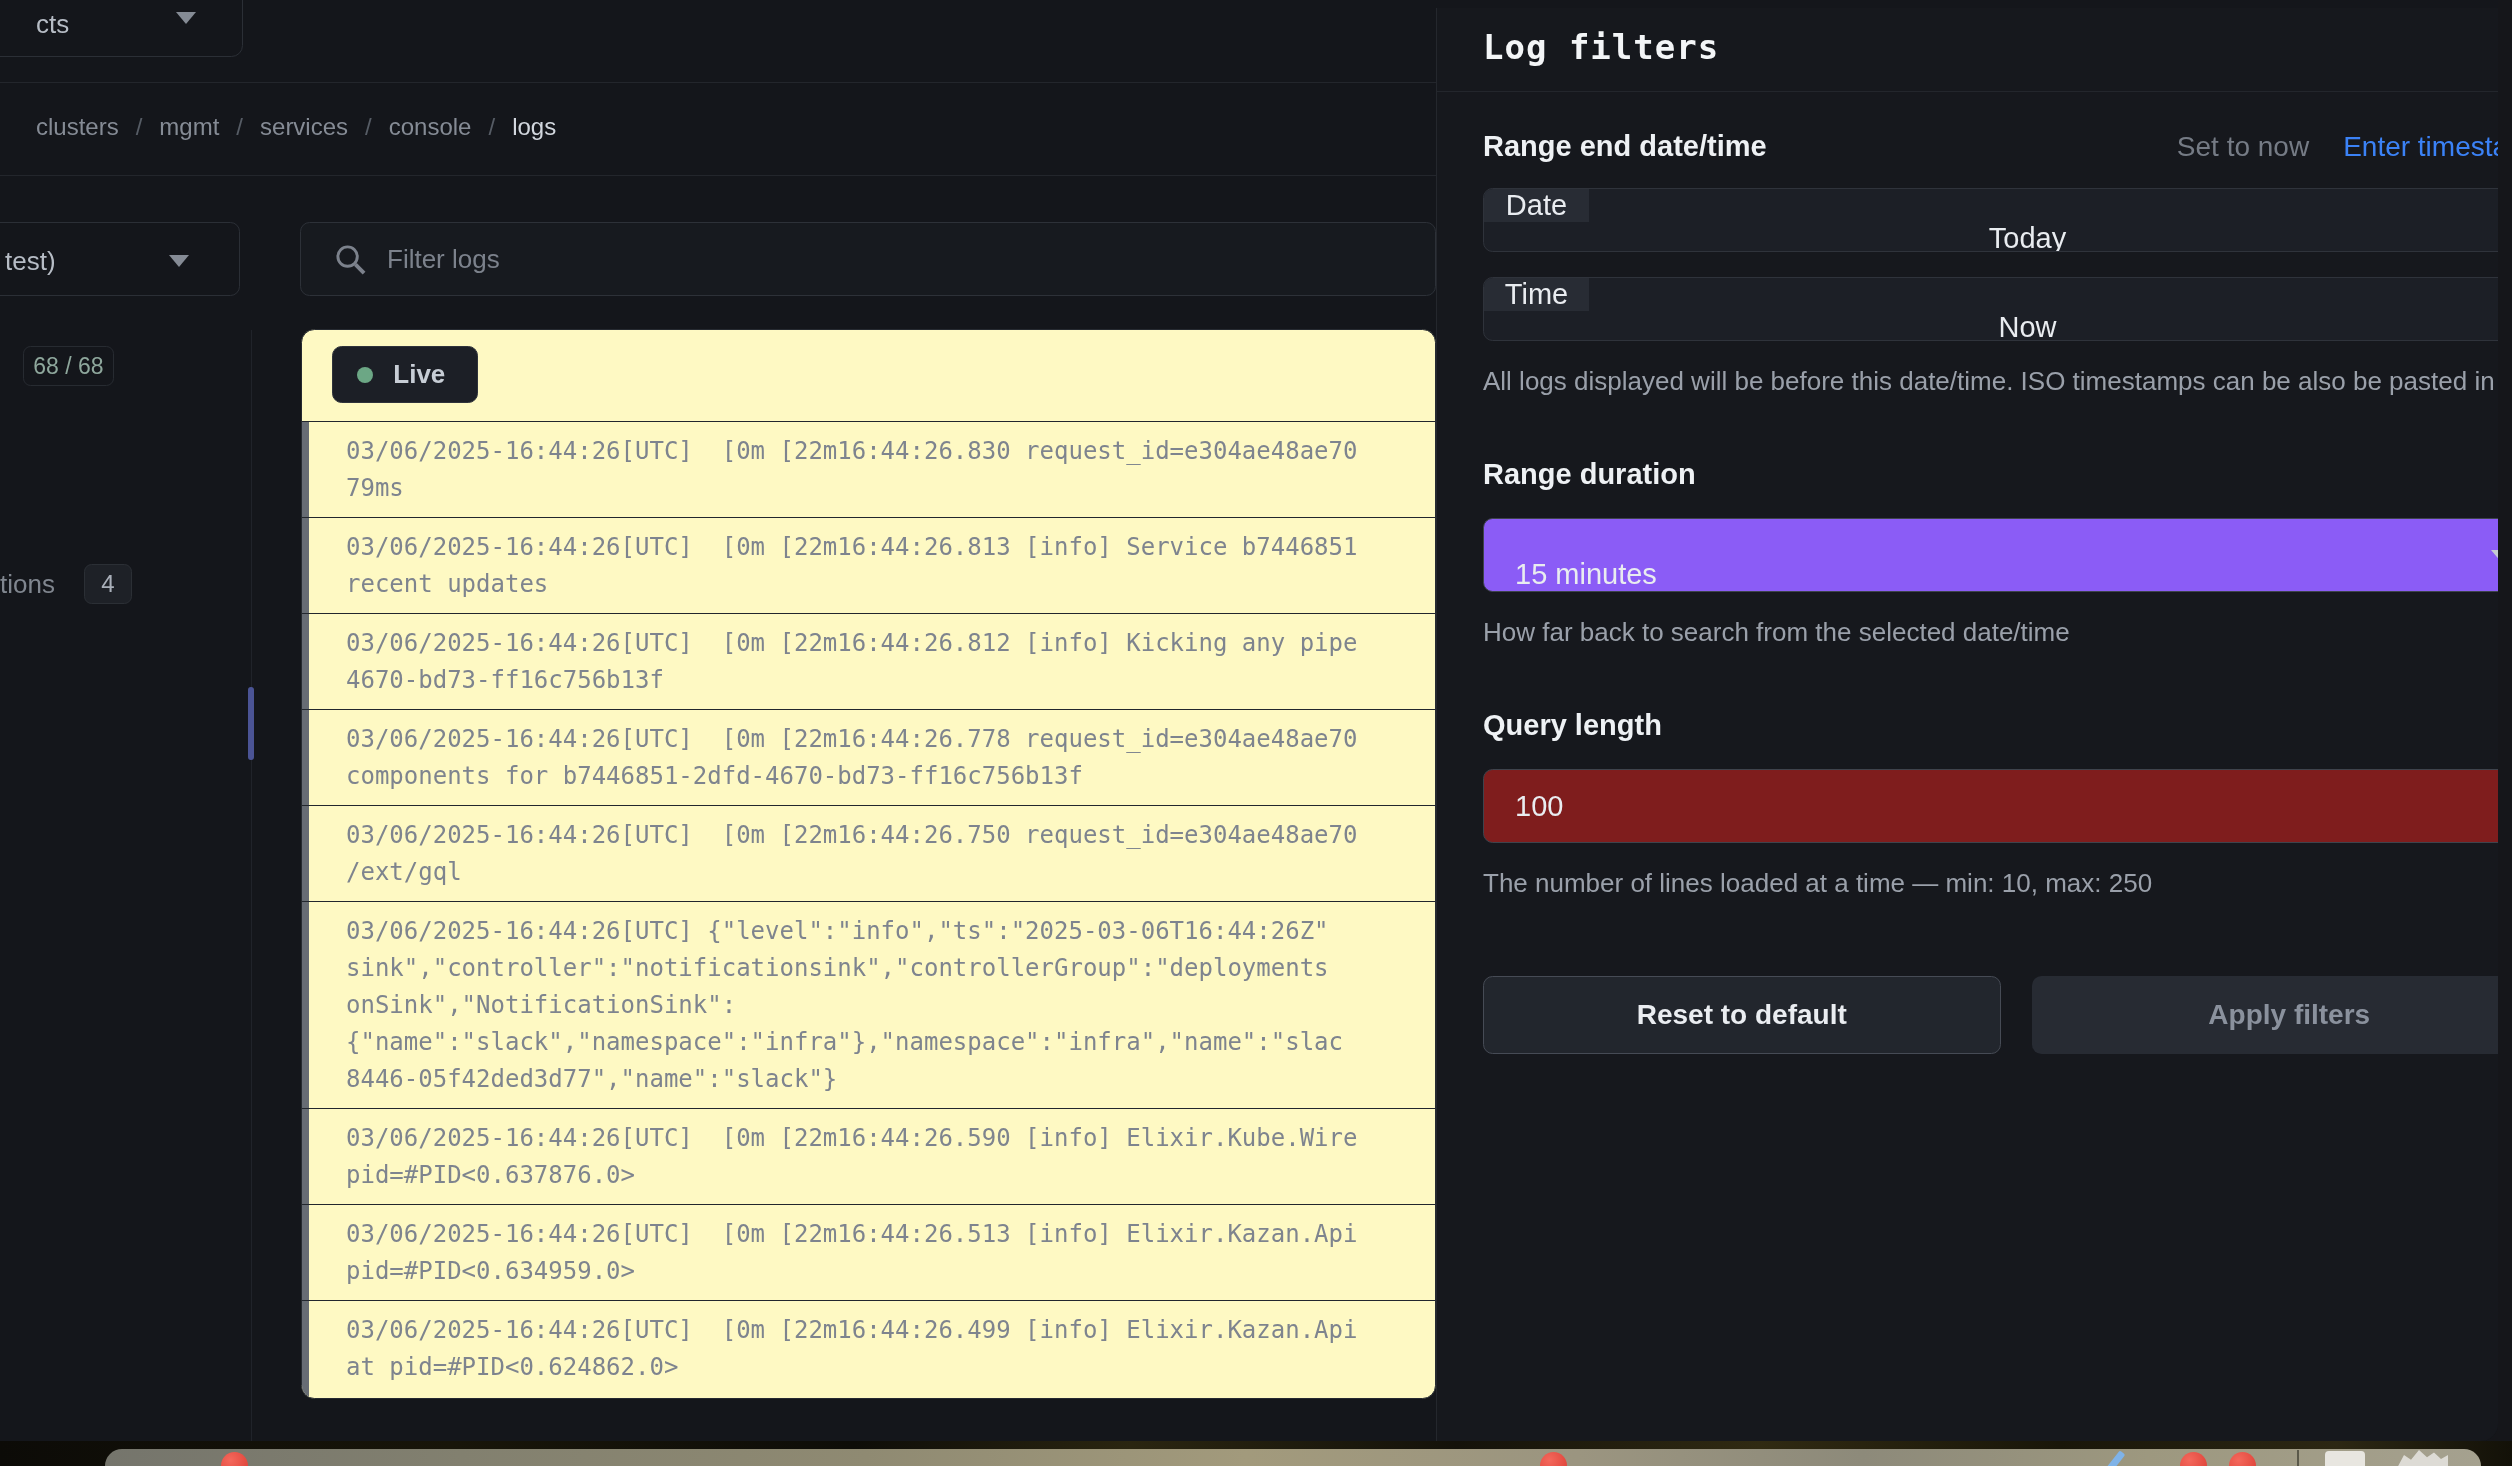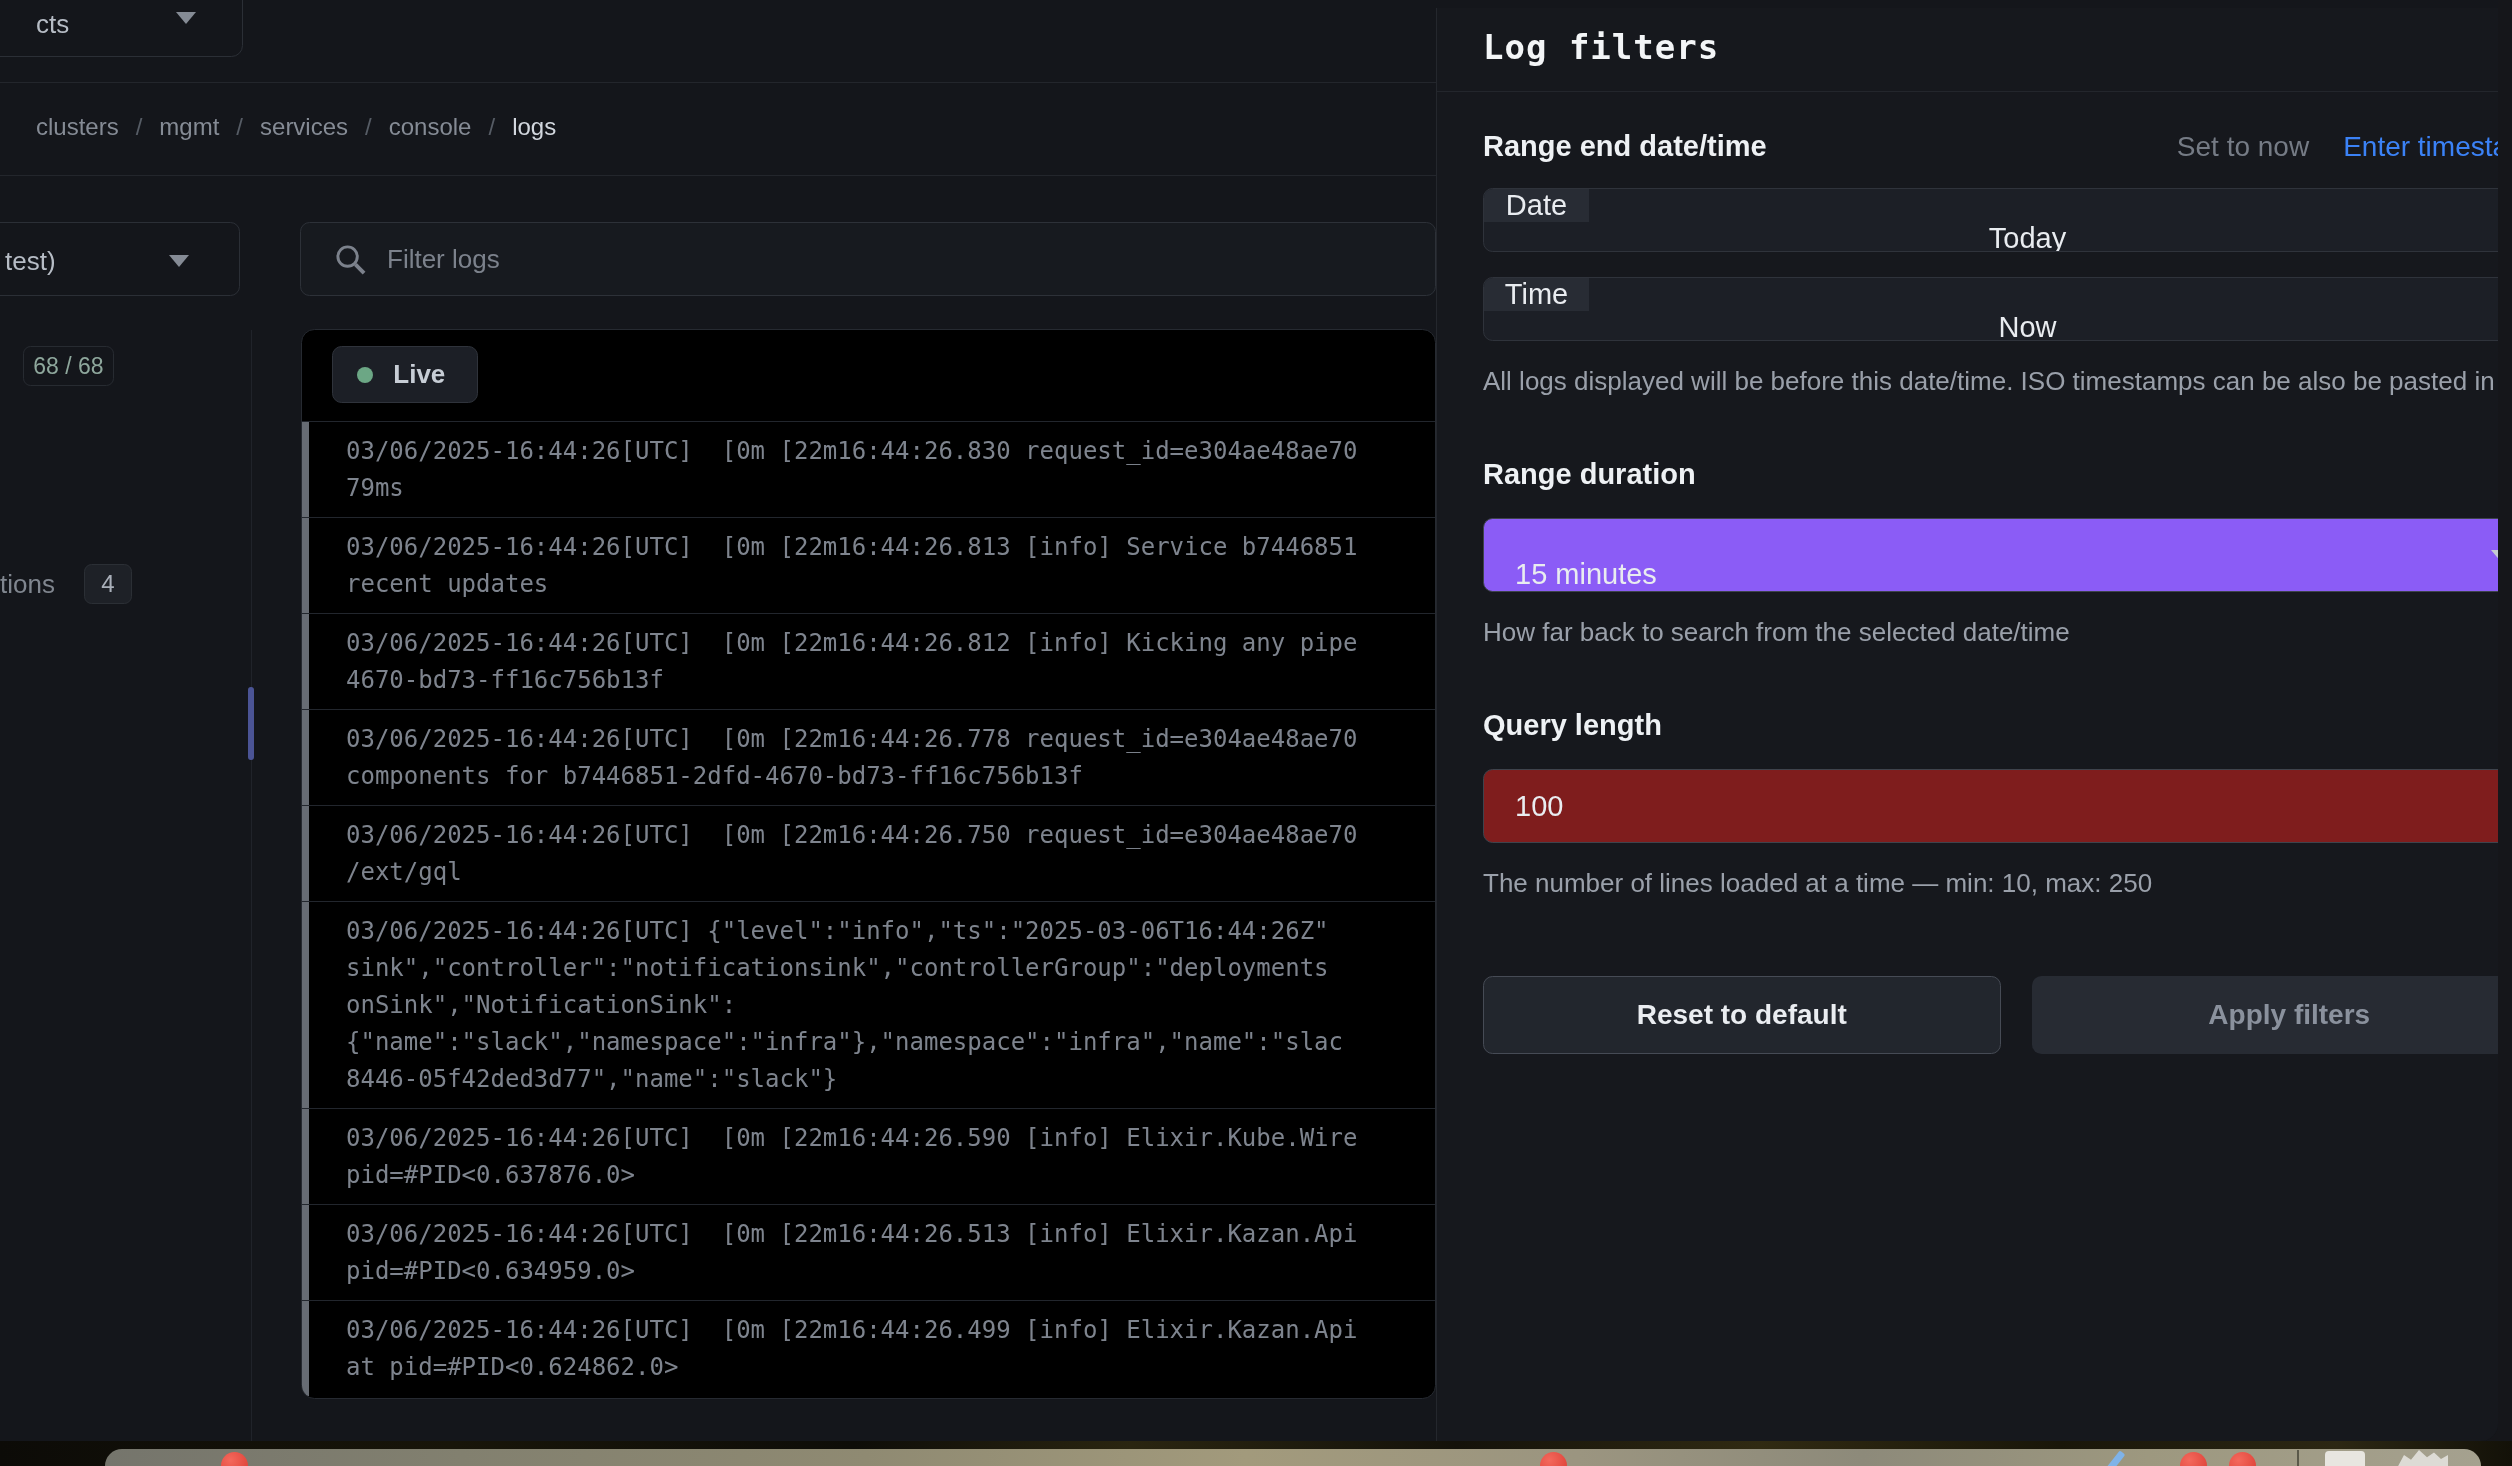"Live" .log-panel { background: #000000 -> #fef9c3 }
